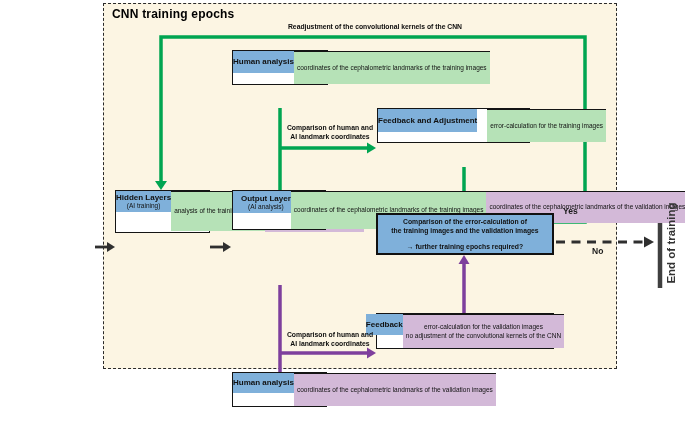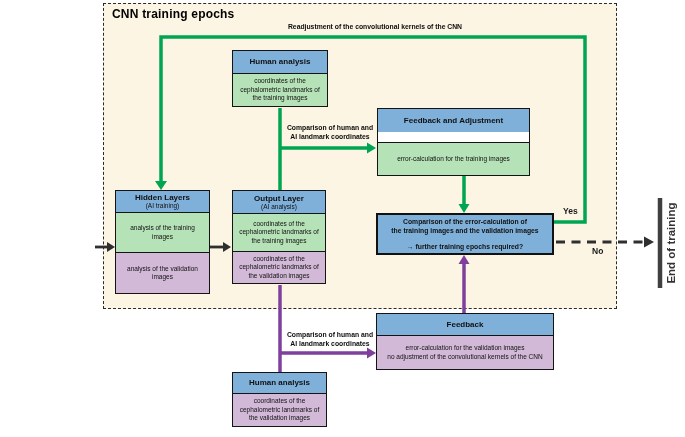"CNN training epochs" .dashed-box { height: 306px -> 366px }
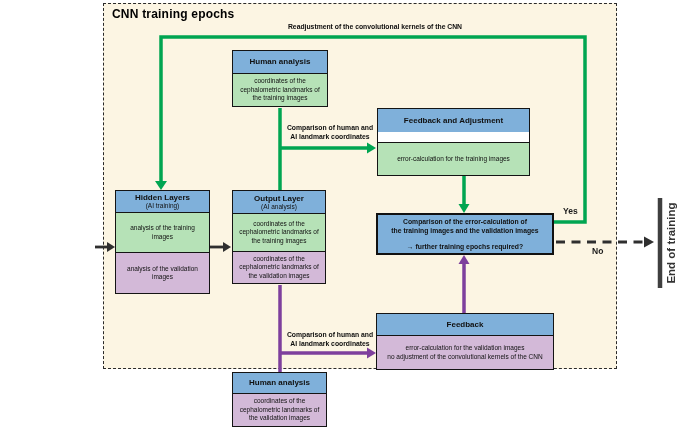"Human analysis" .node { flex-direction: column -> row }
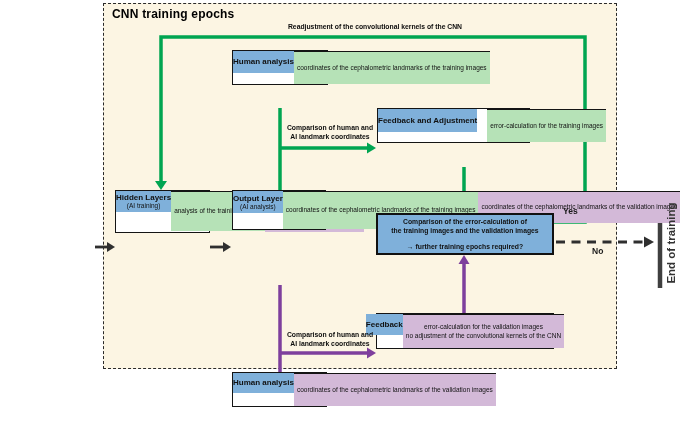"Output Layer" div.hdr { padding-left: none -> 8px }
